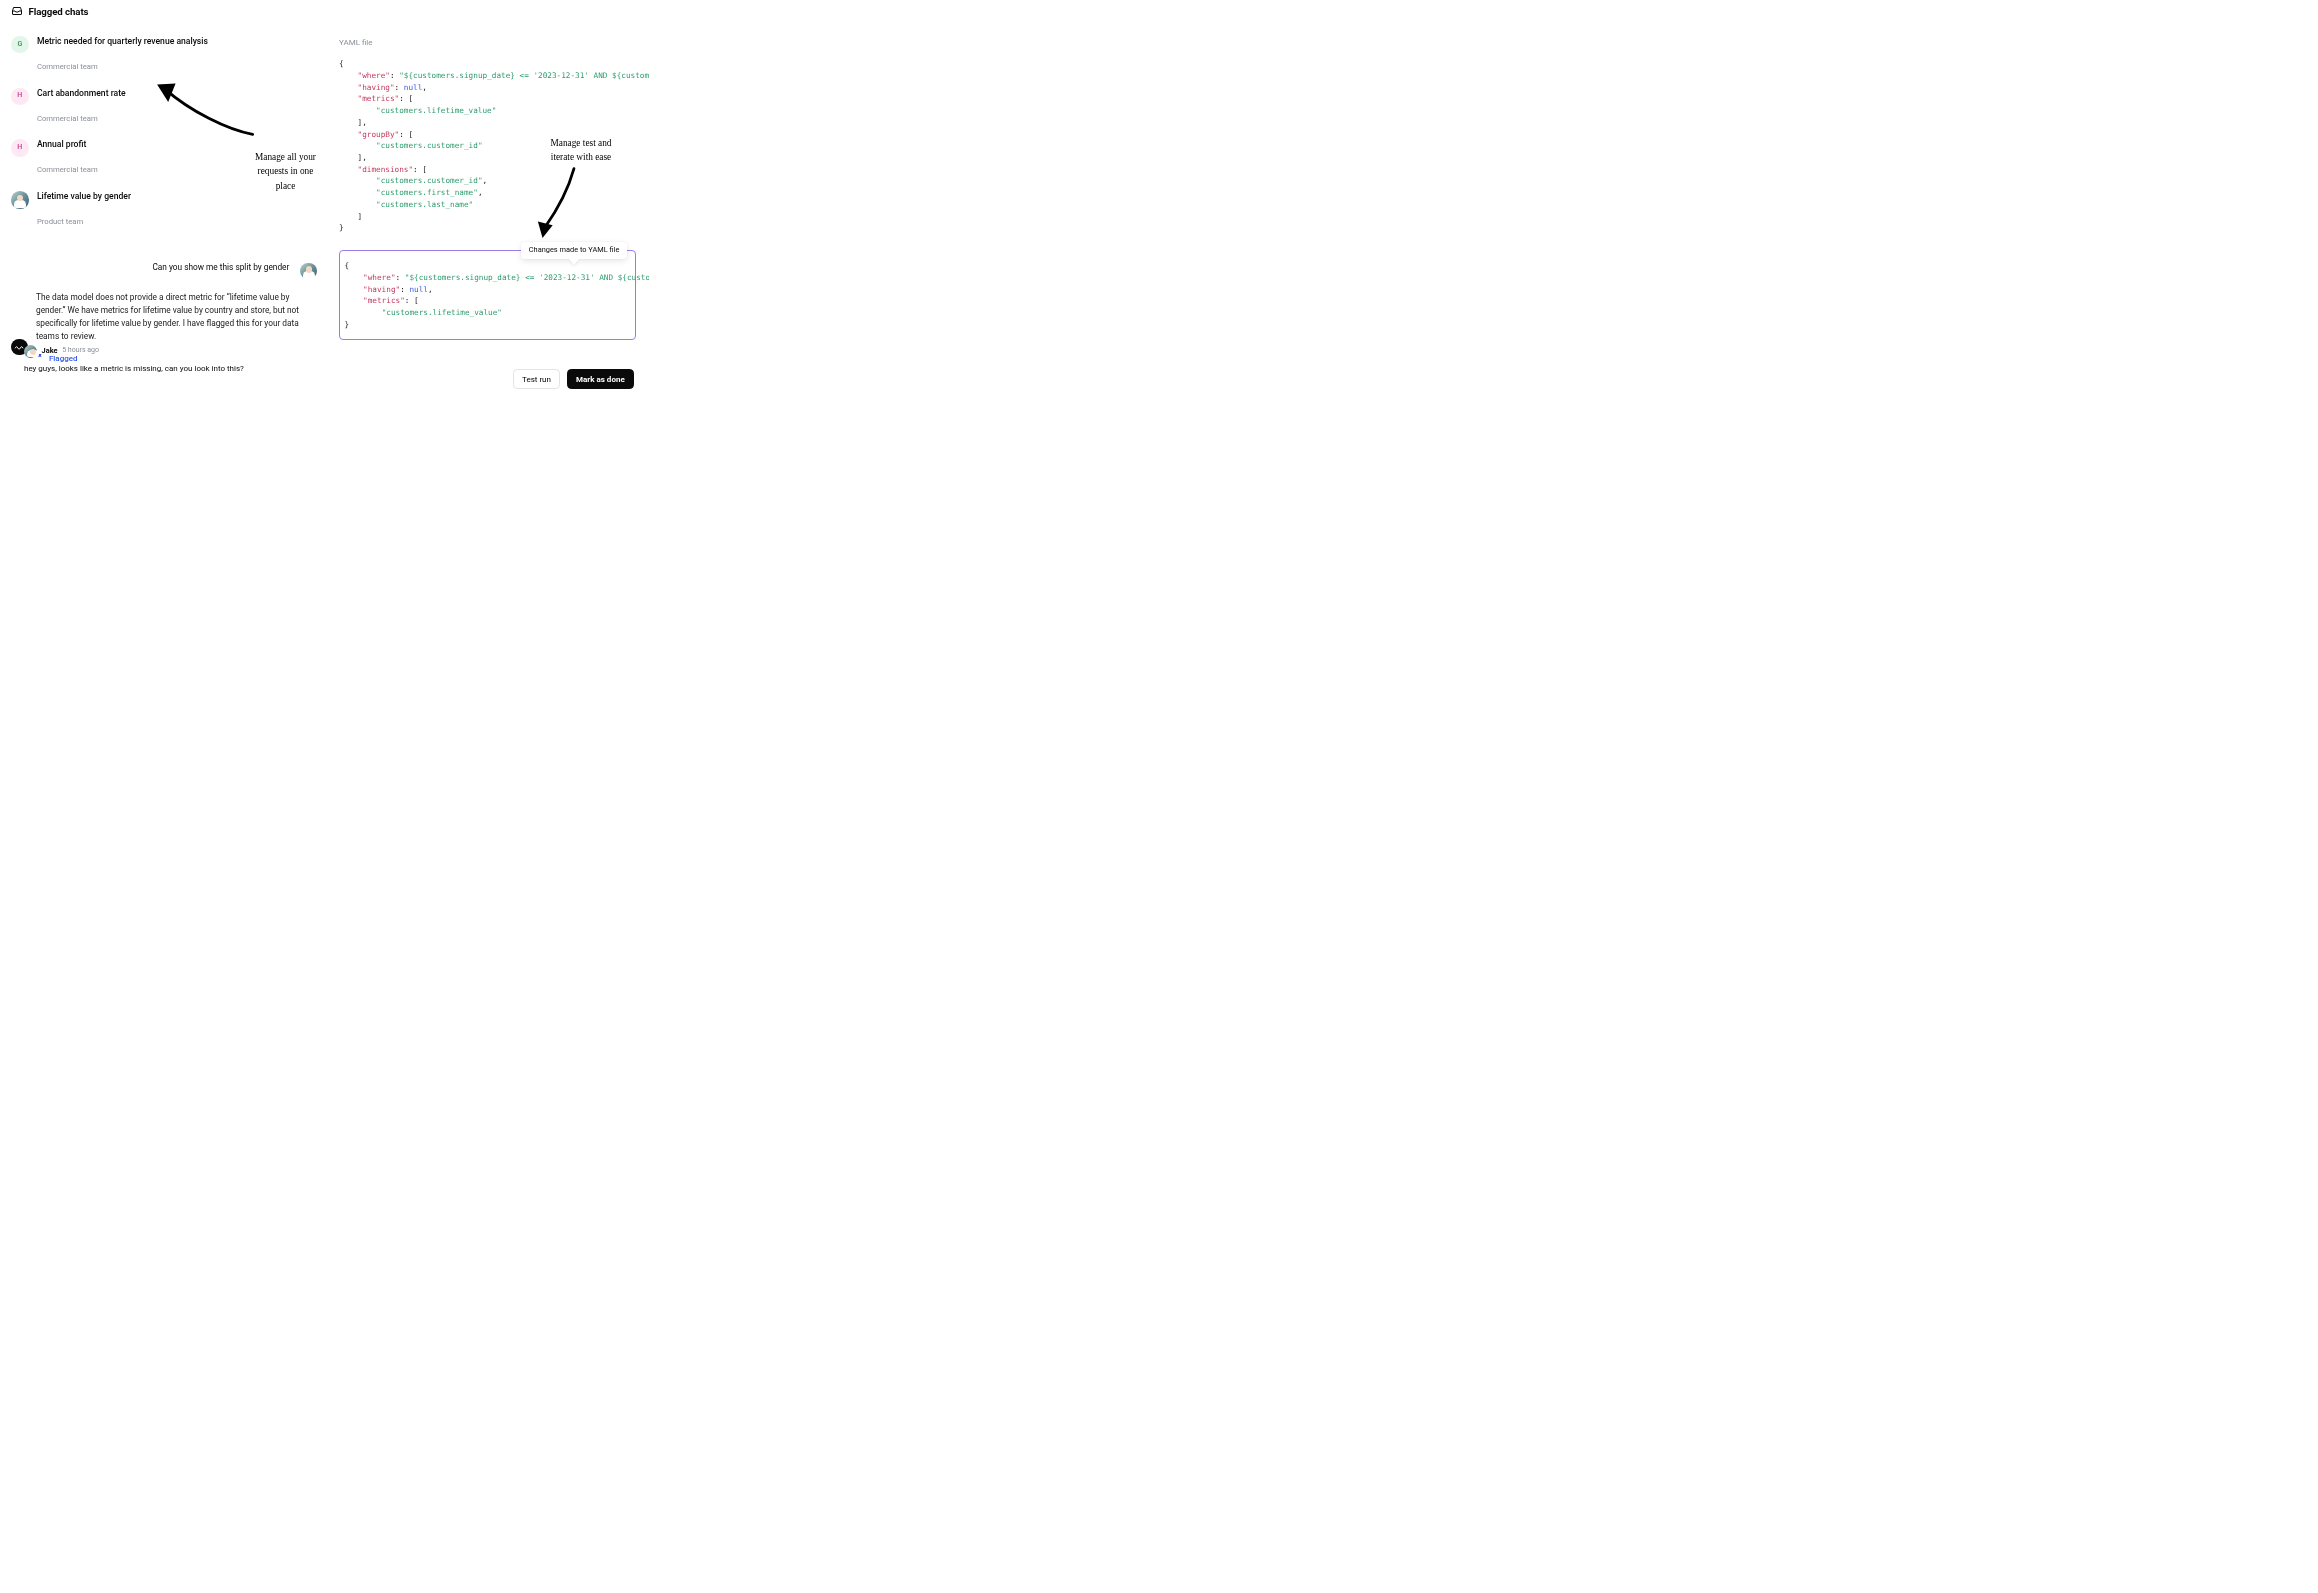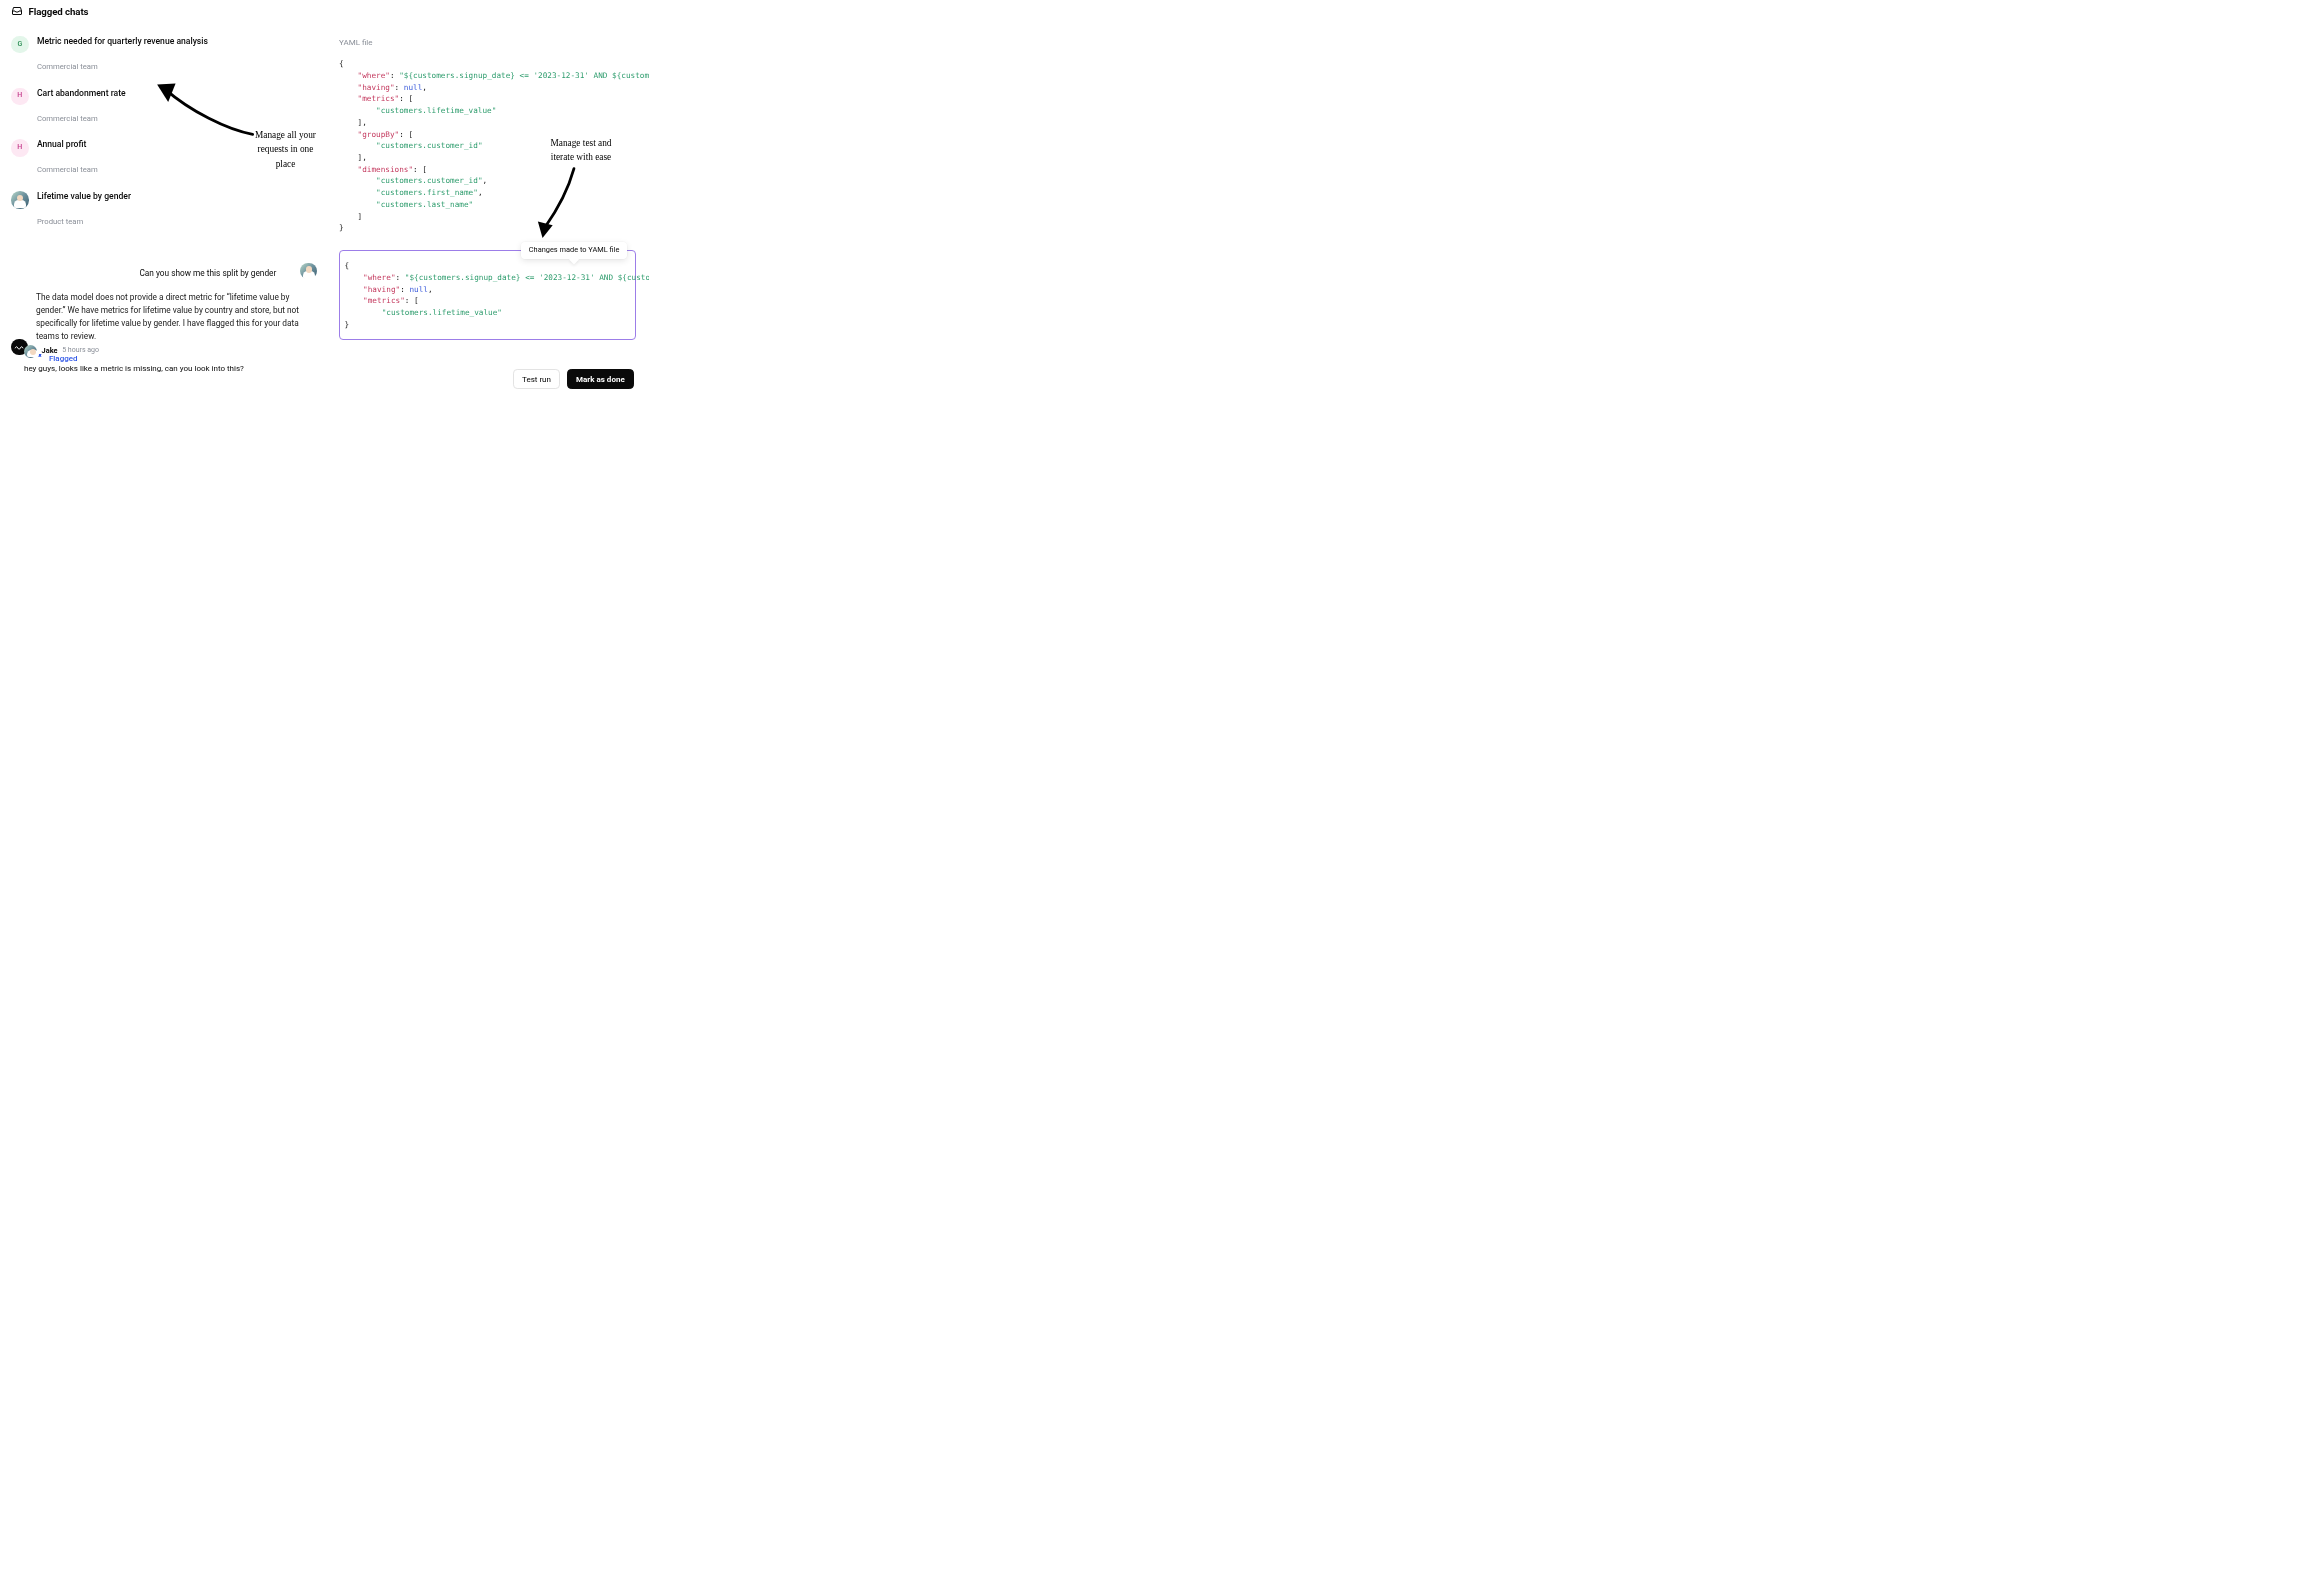"Manage all your" .annot1 { top: 128px -> 150px }
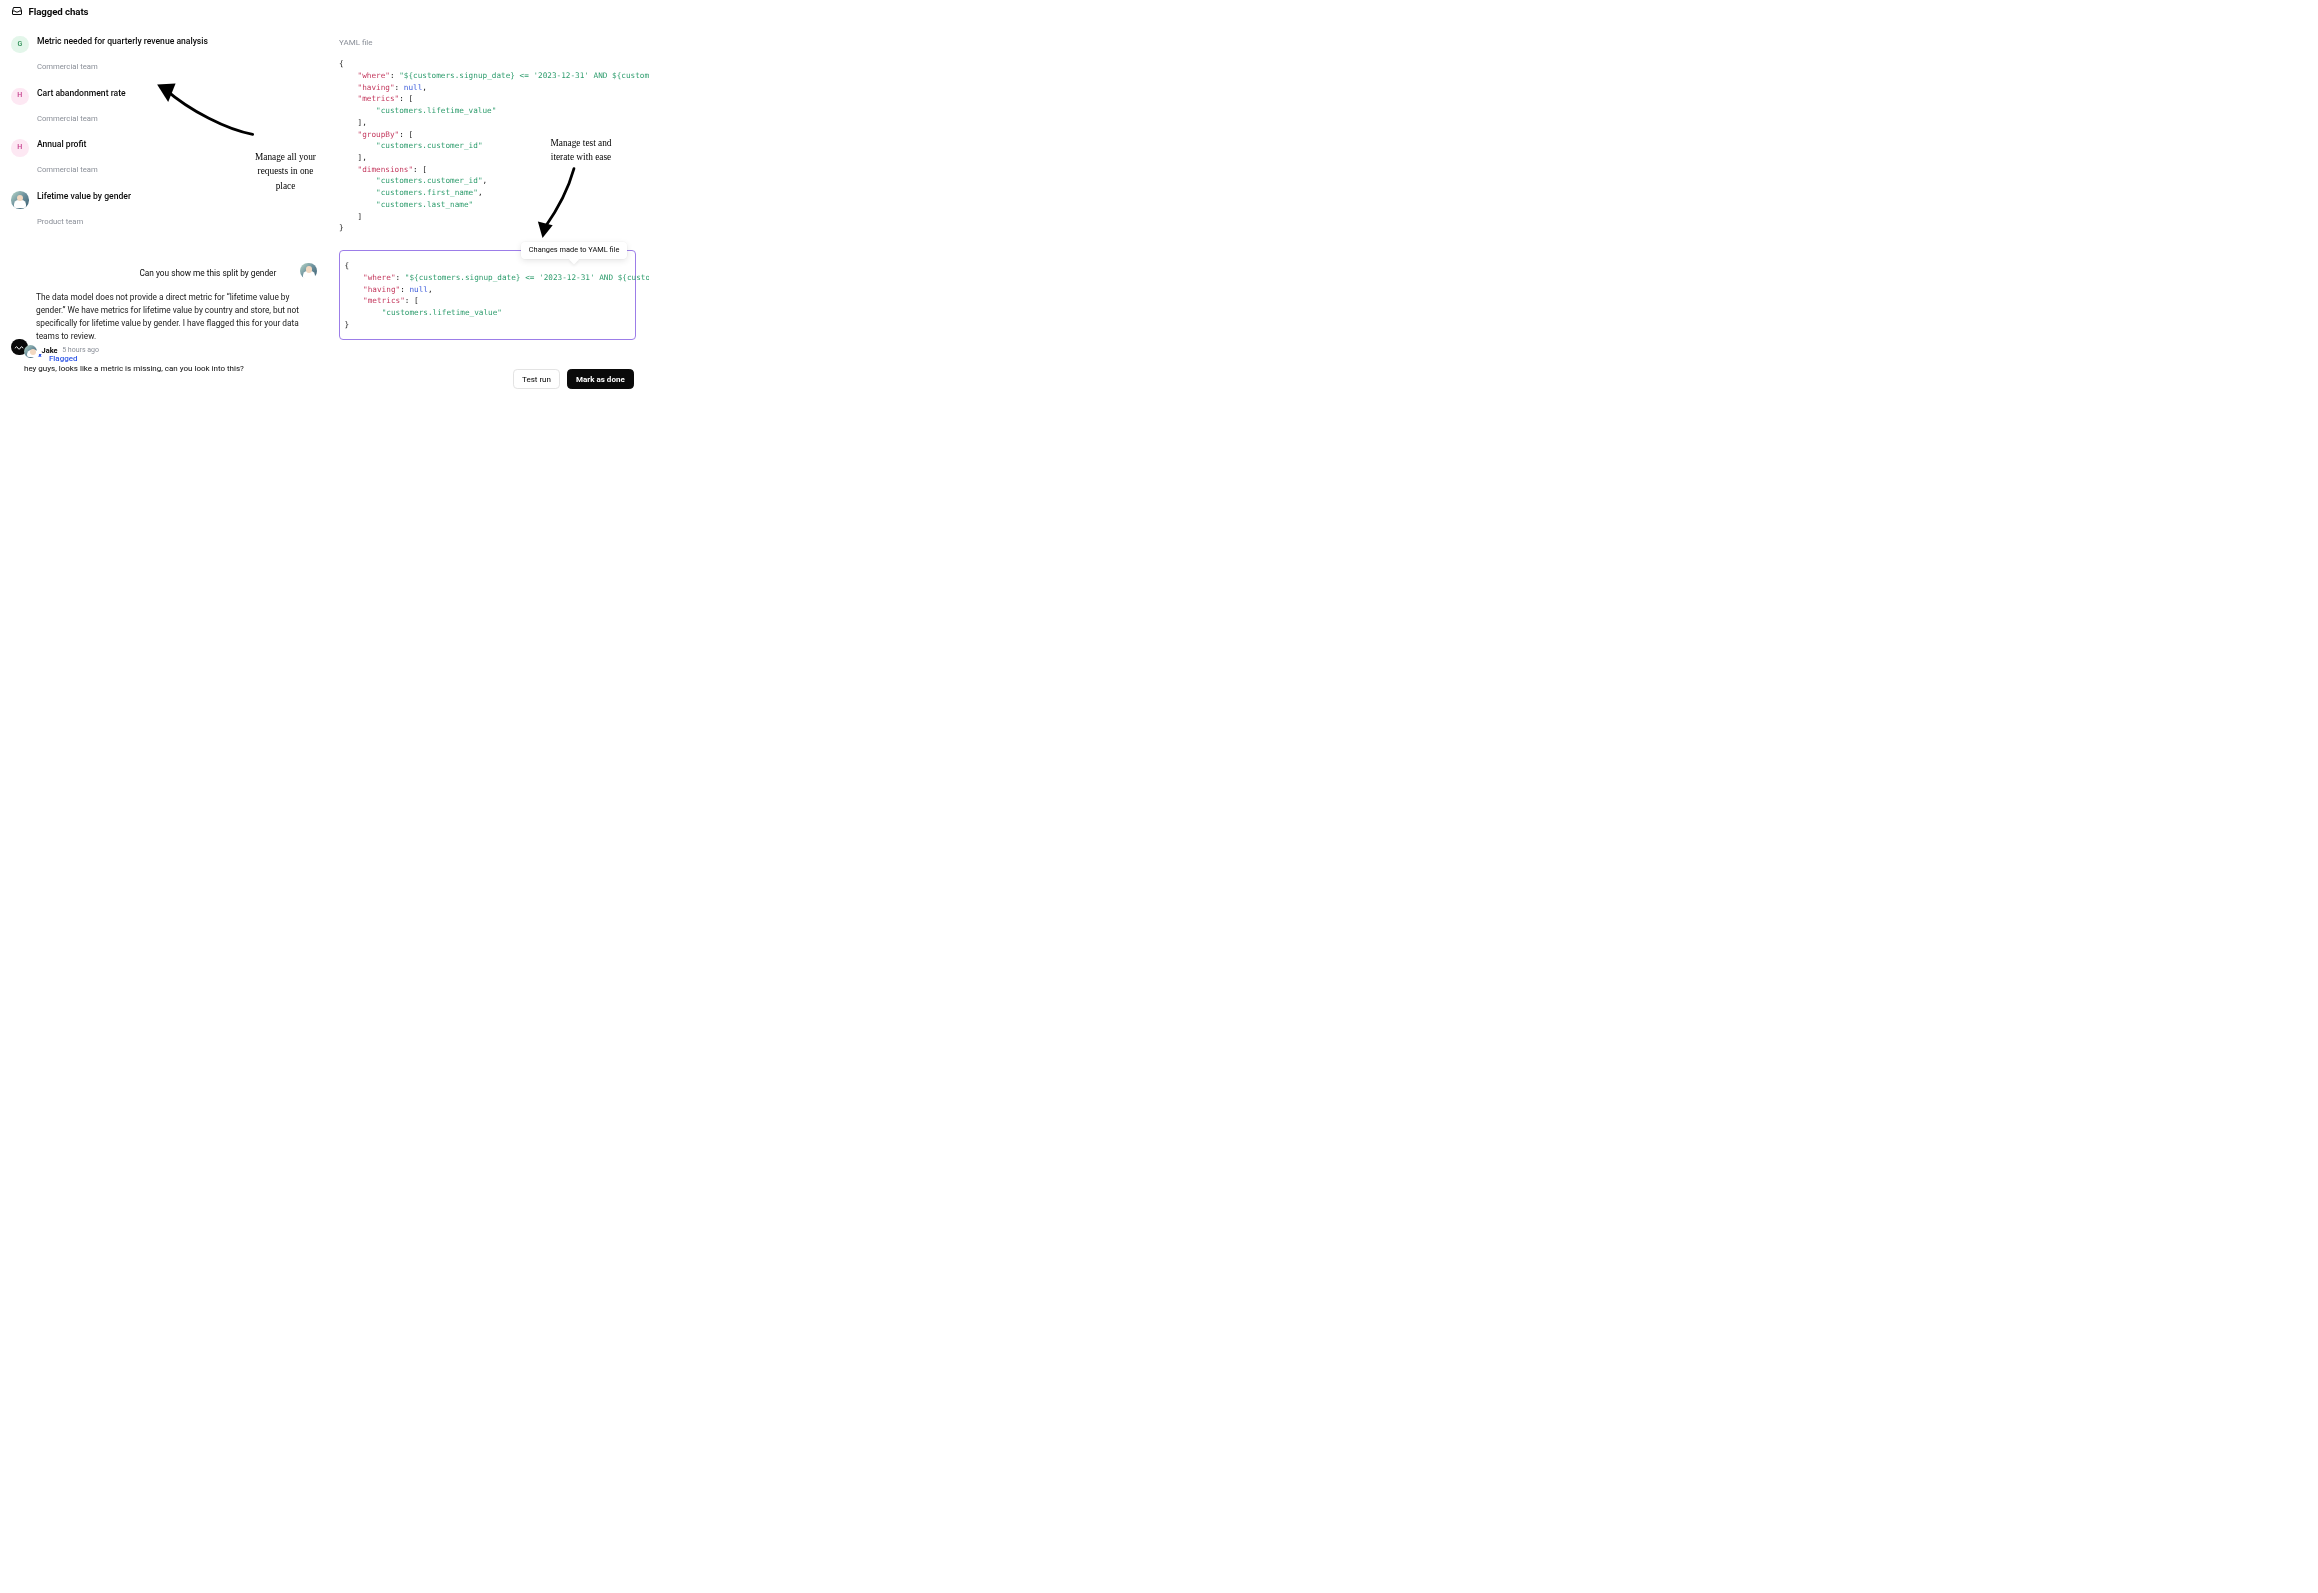"Can you show me this" .msg-user { align-items: flex-end -> flex-start; gap: 24px -> 11px }
